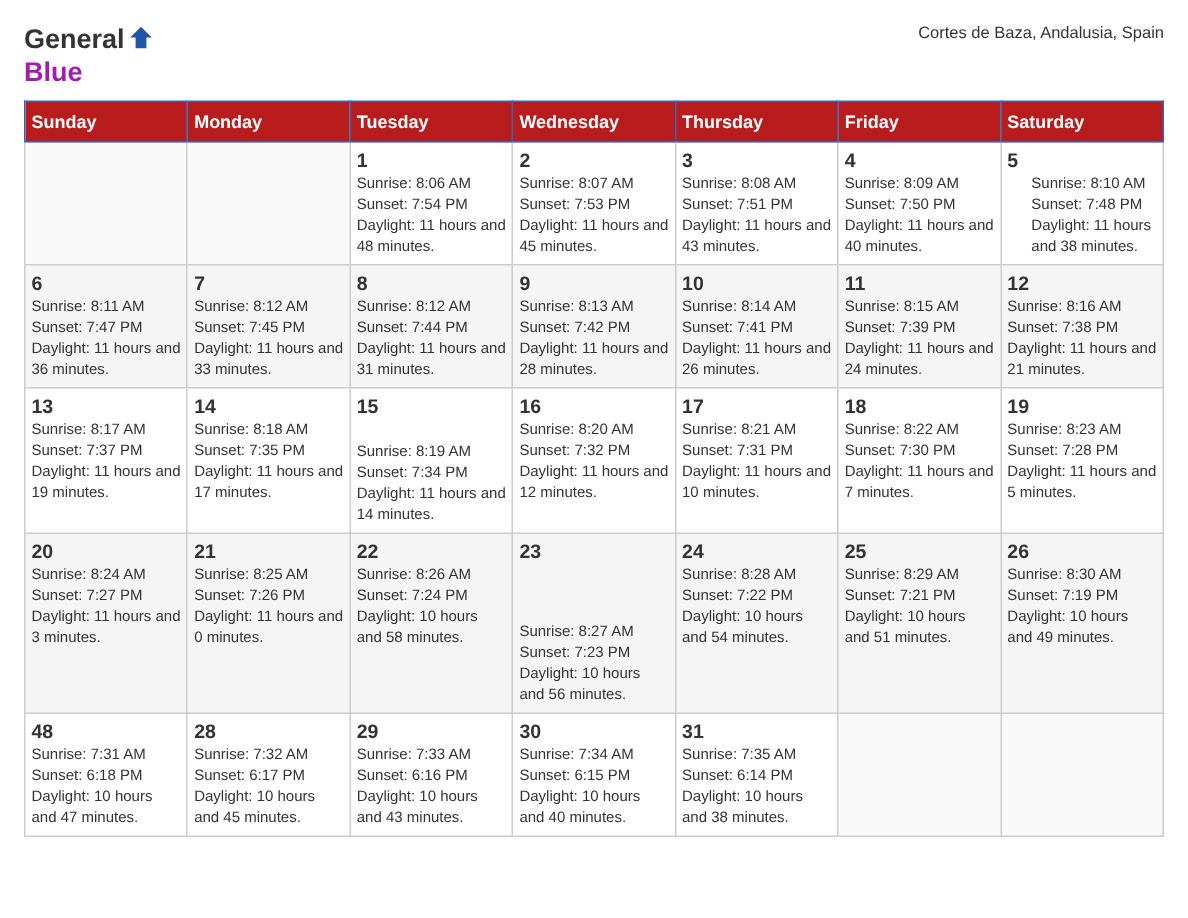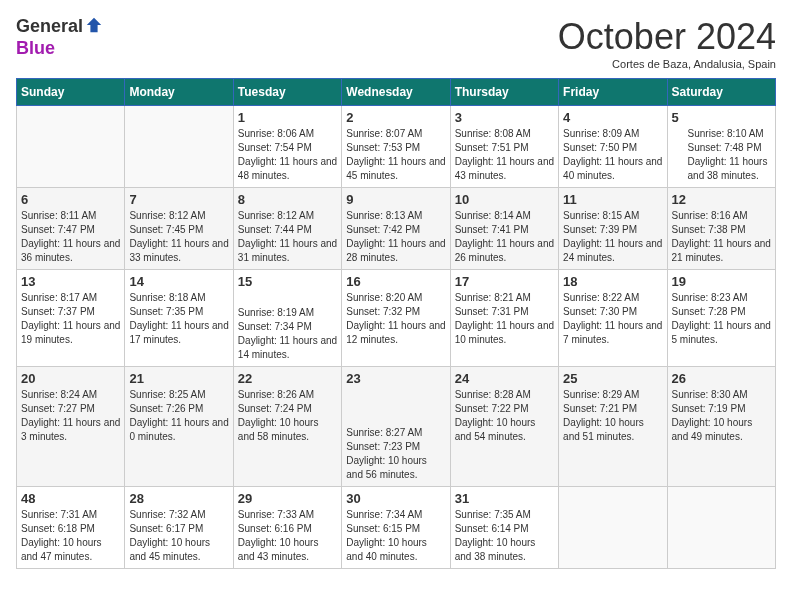"October 2024" div.month-title { html: <div>October 2024</div> -> none }
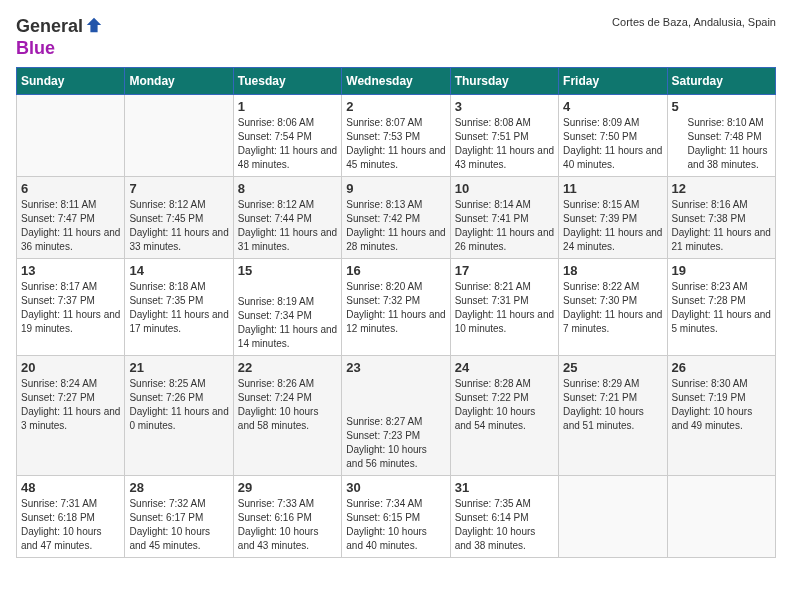"Sunday" thead th { background: #0f766e -> #b91c1c }
